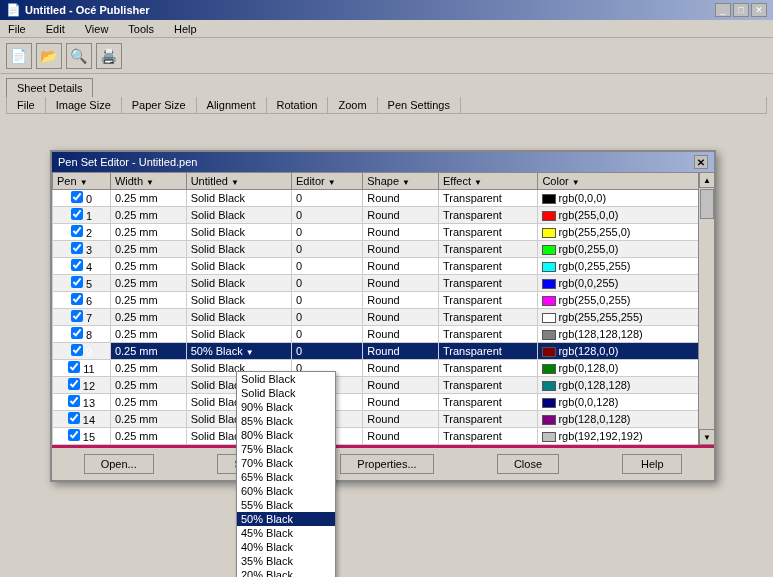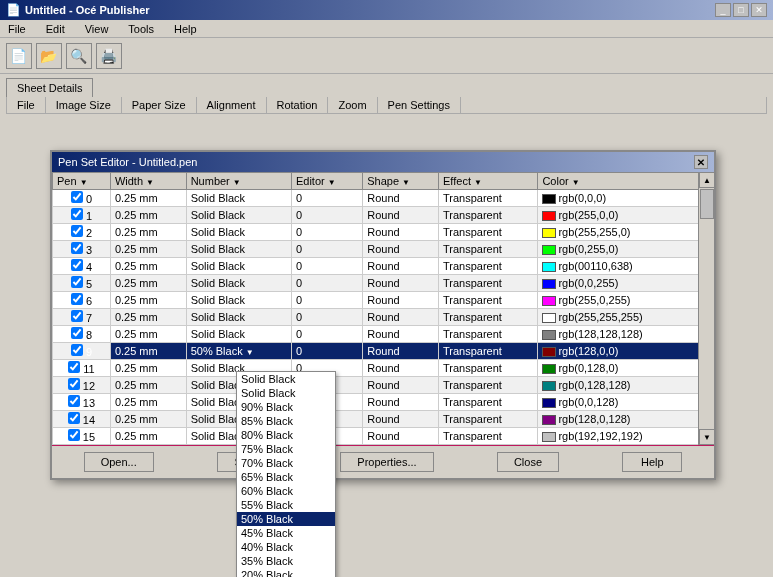"Number" span { text: Number -> Untitled }
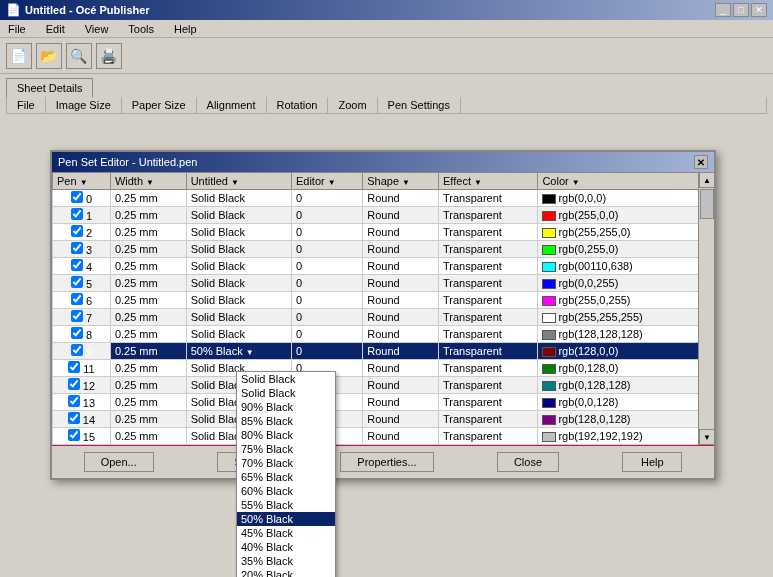"rgb(00110,638)" span { text: 00110,638 -> 0,255,255 }
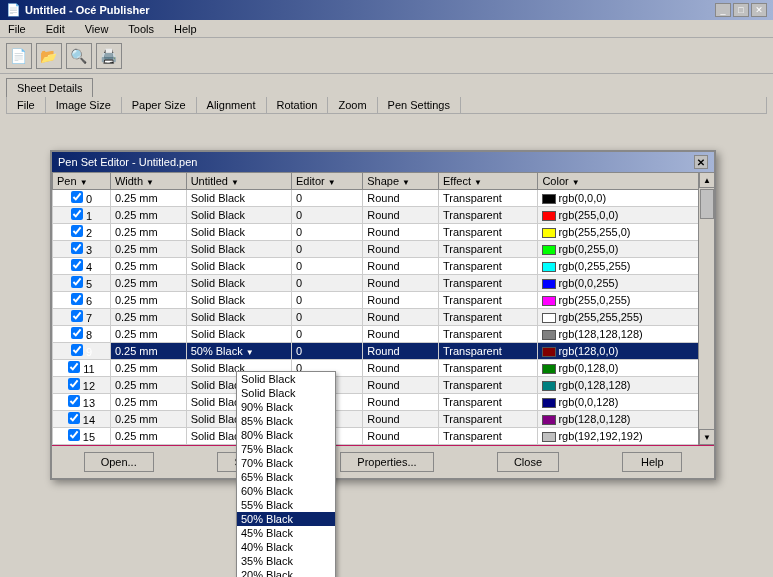"Open..." .dialog-footer { border-top: 1px solid #be185d -> 3px solid #be185d }
